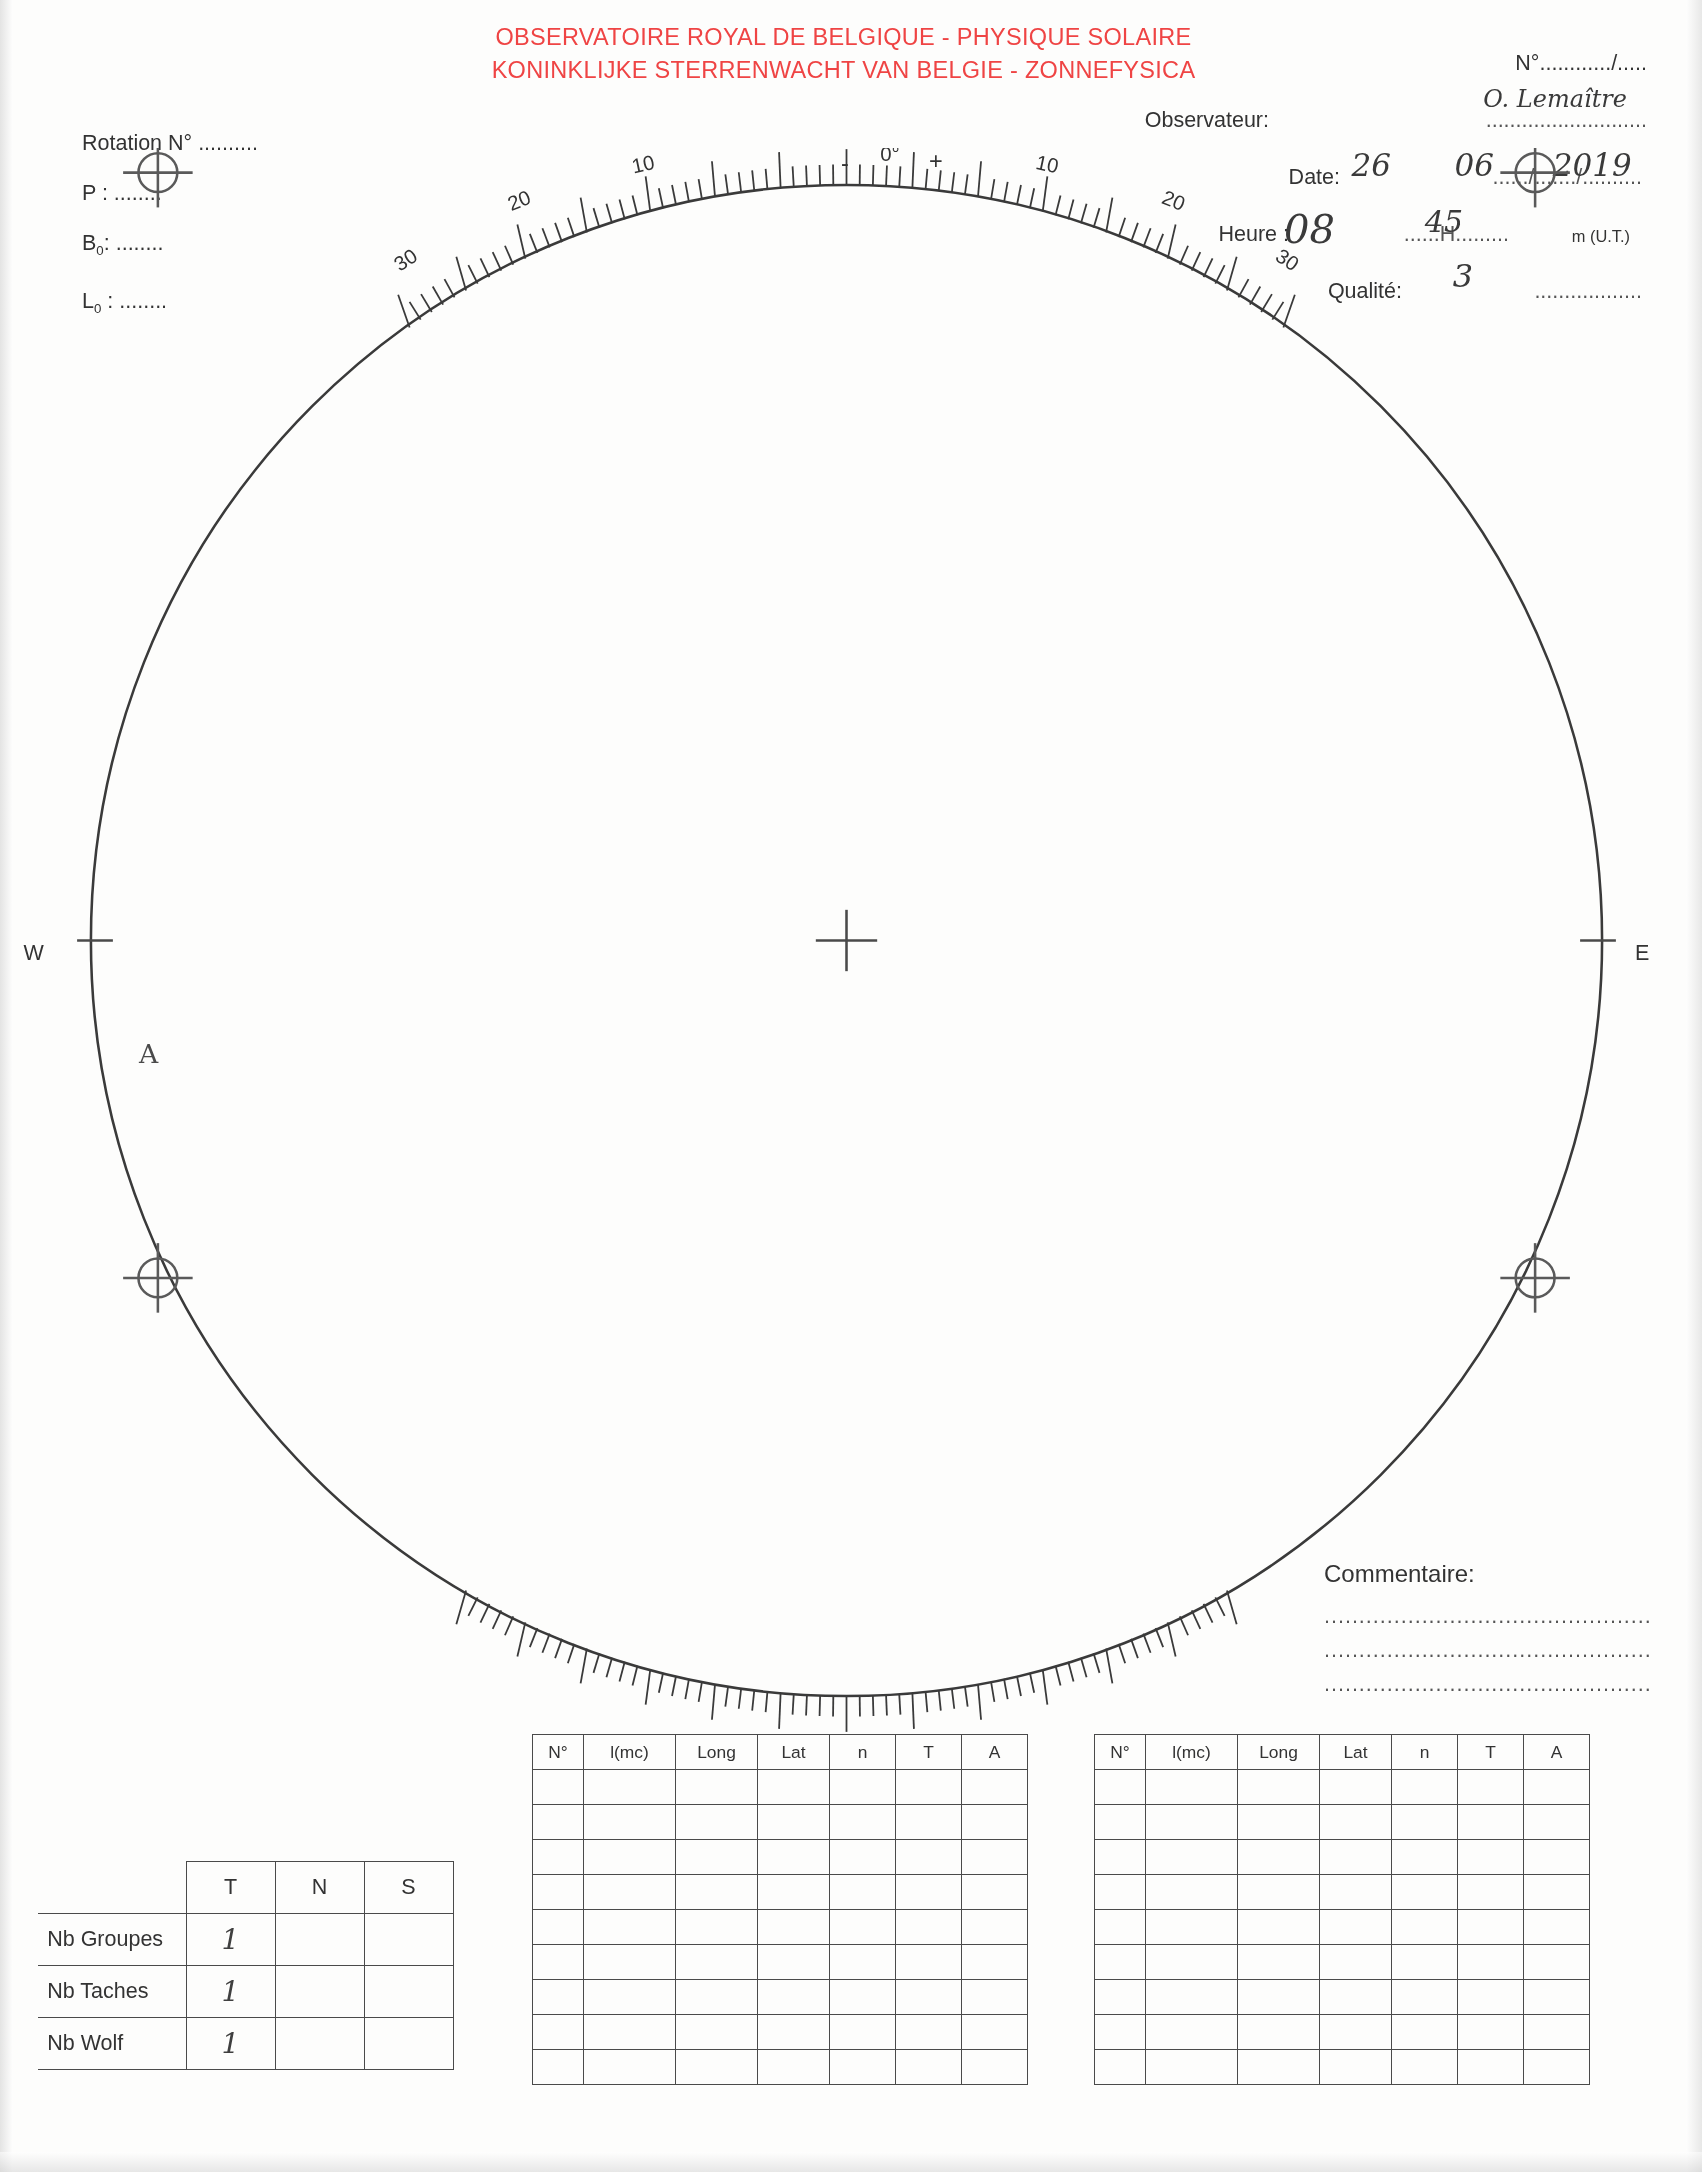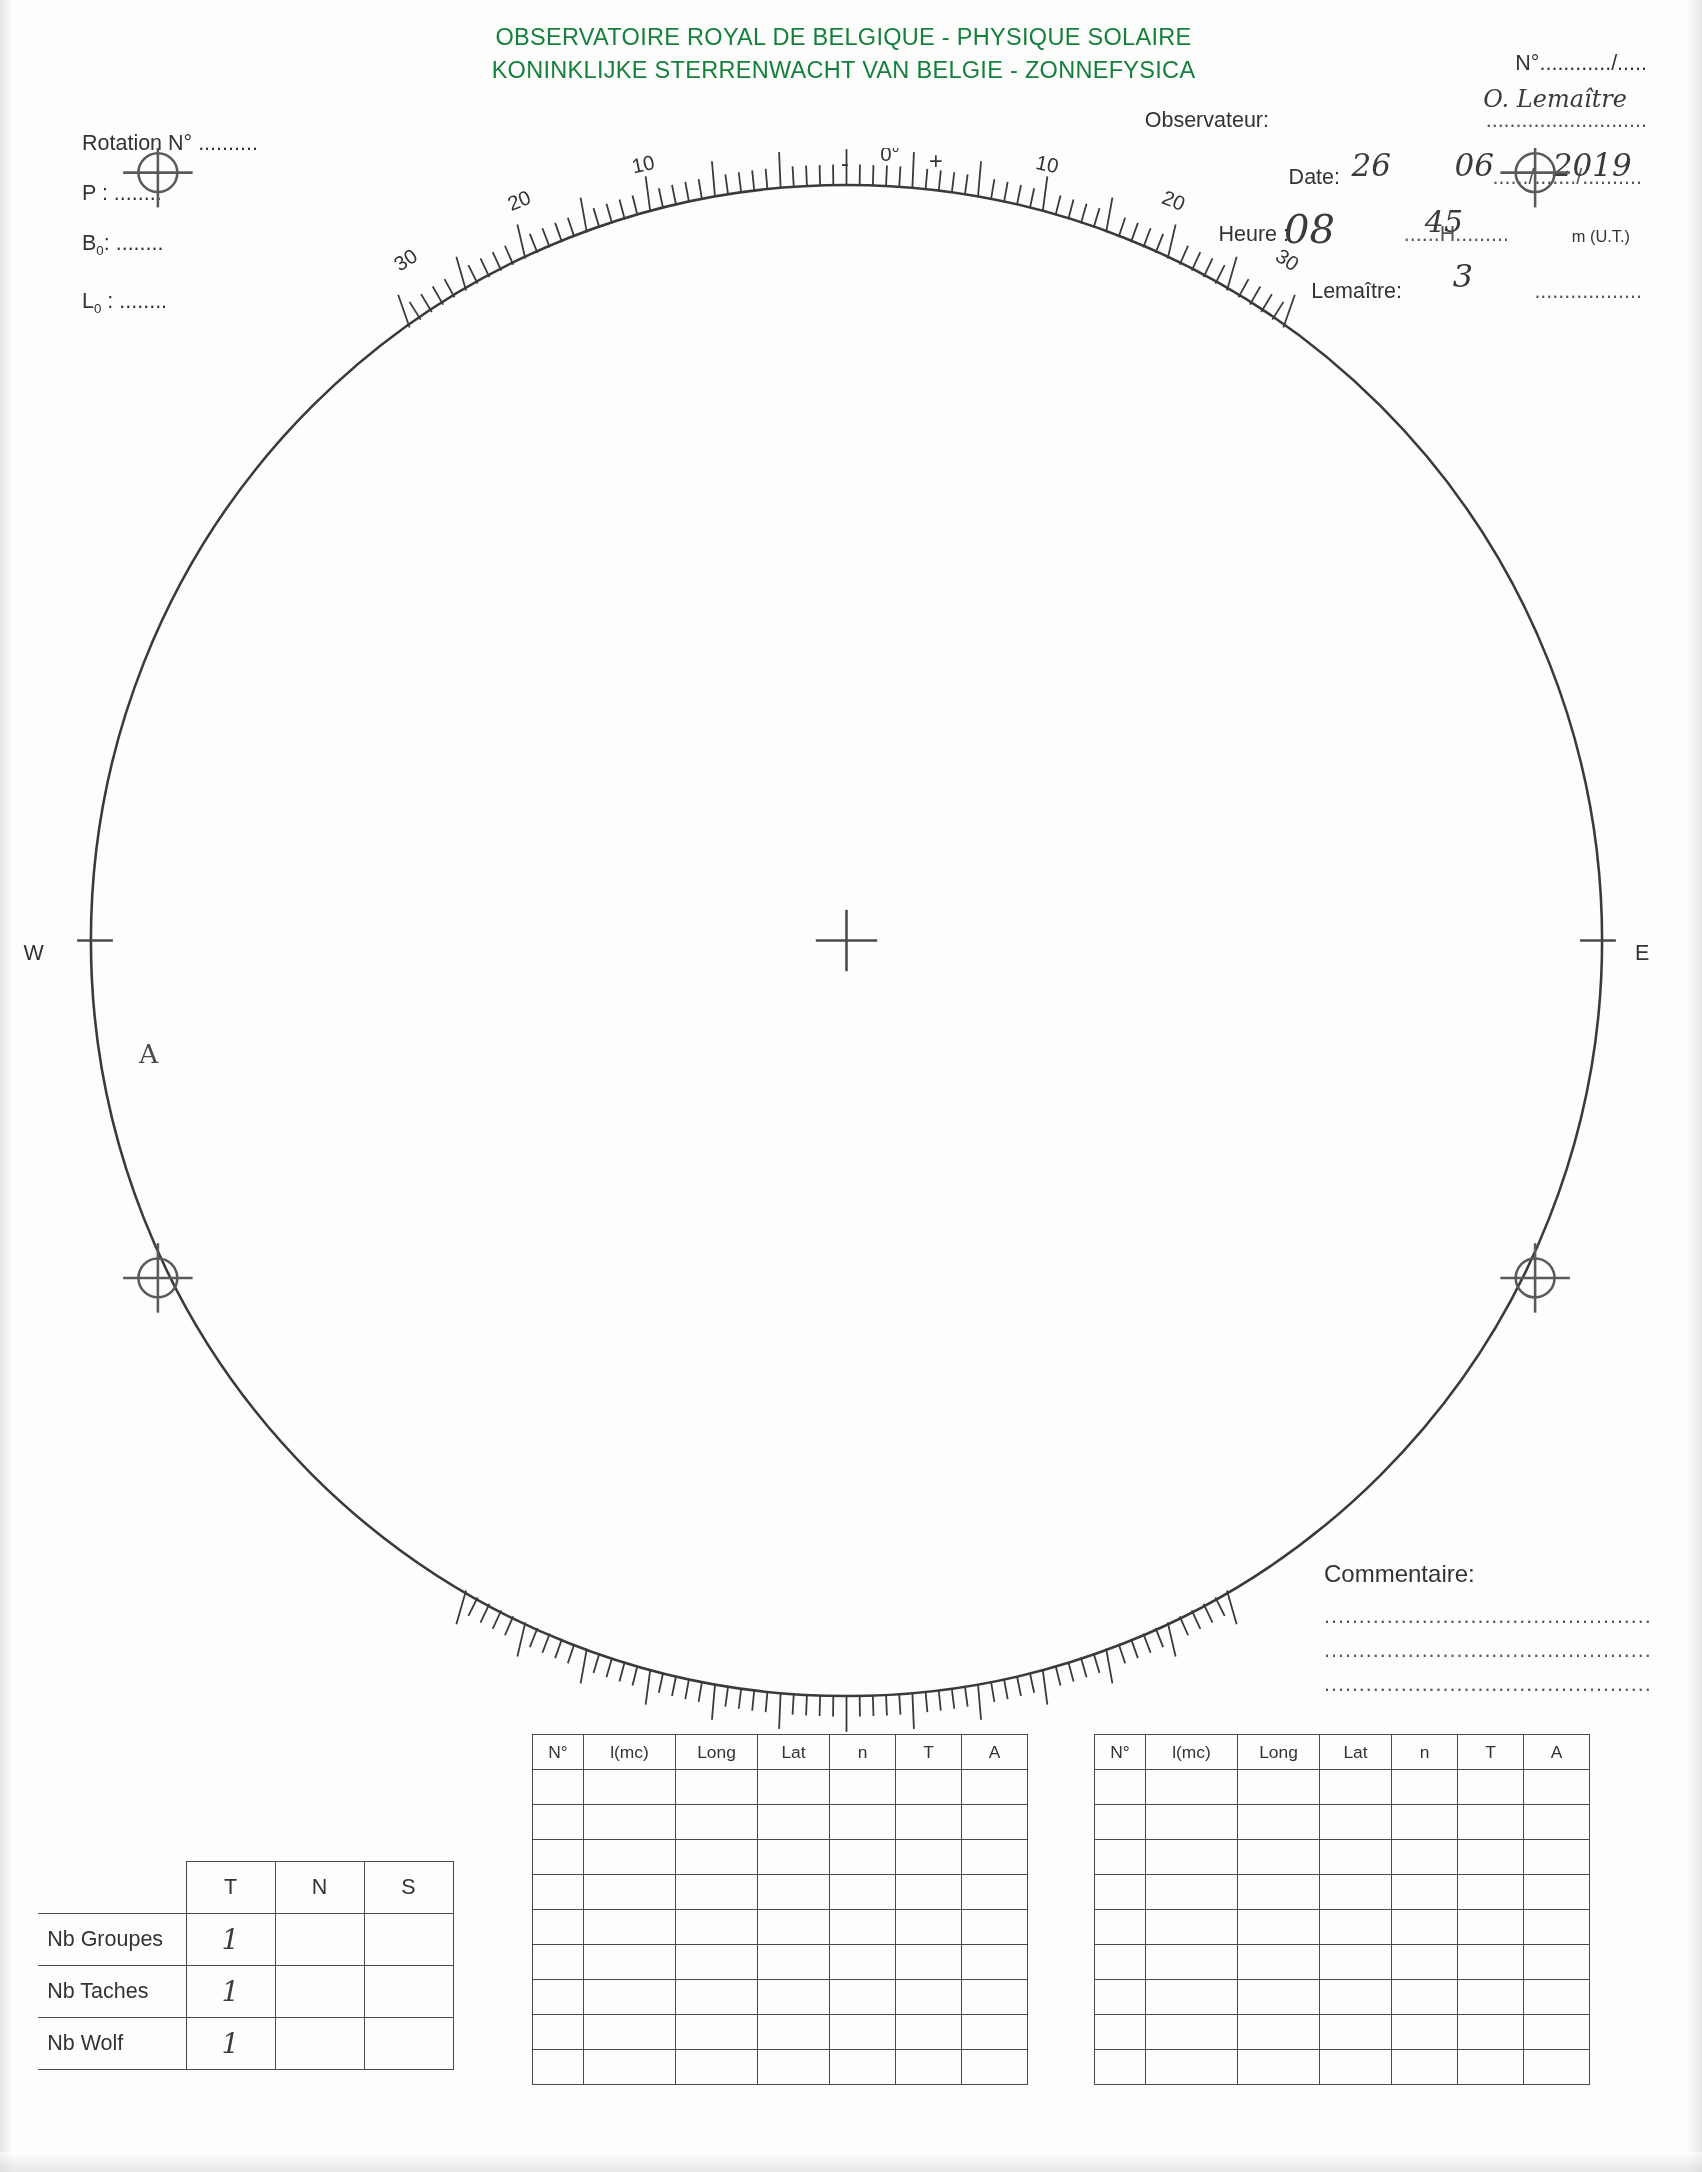"OBSERVATOIRE ROYAL DE BELGIQUE -" .title-line { color: #15803d -> #ef4444 }
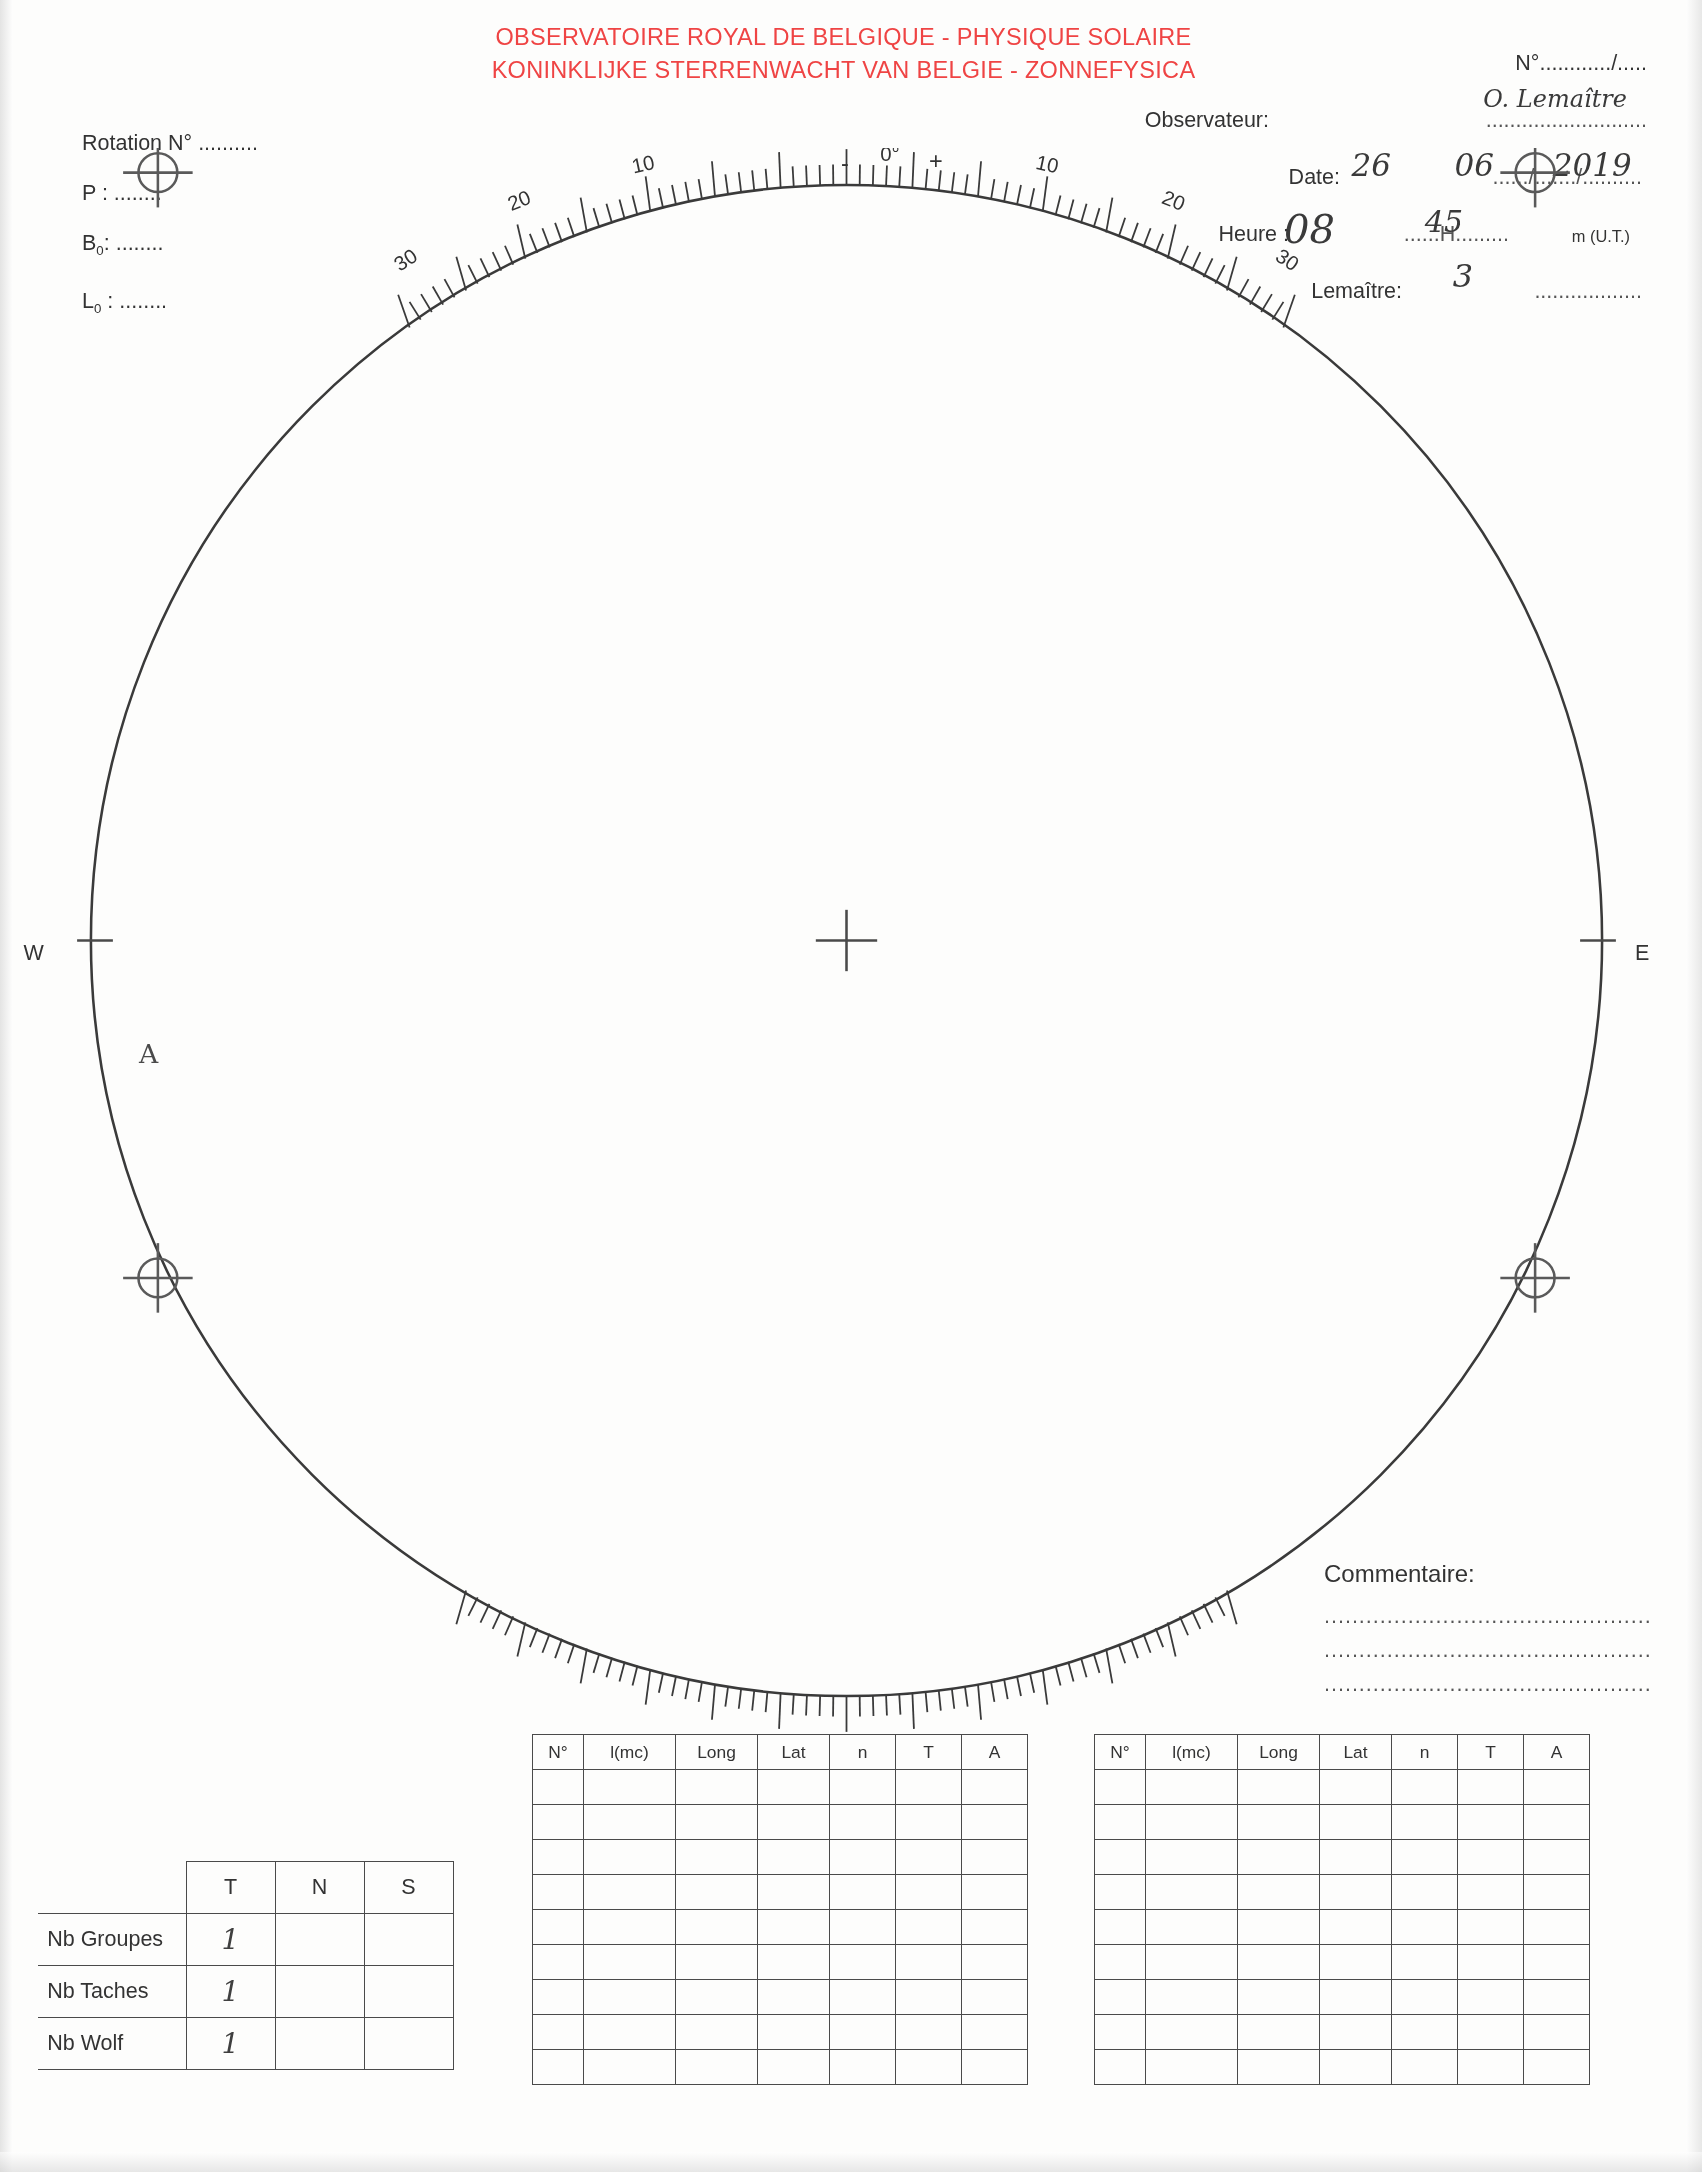"Lemaître:" span { text: Lemaître -> Qualité }
